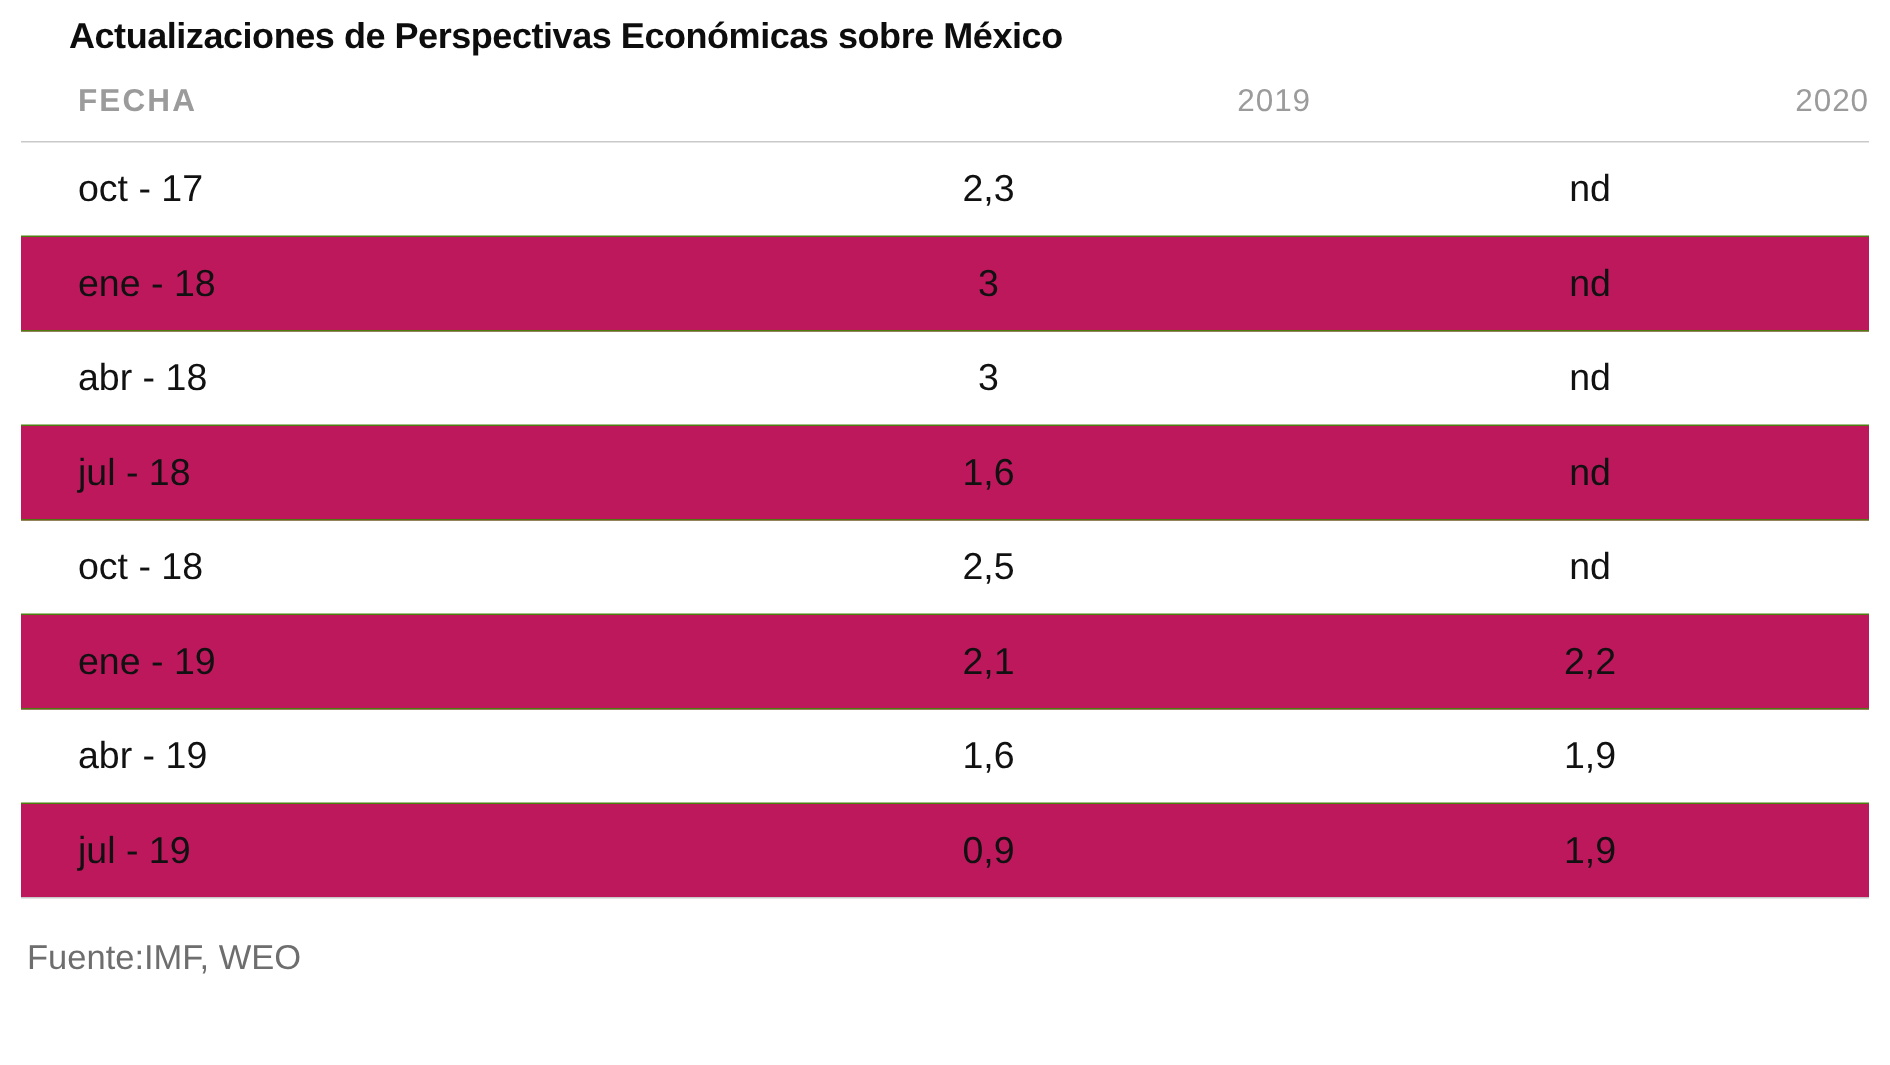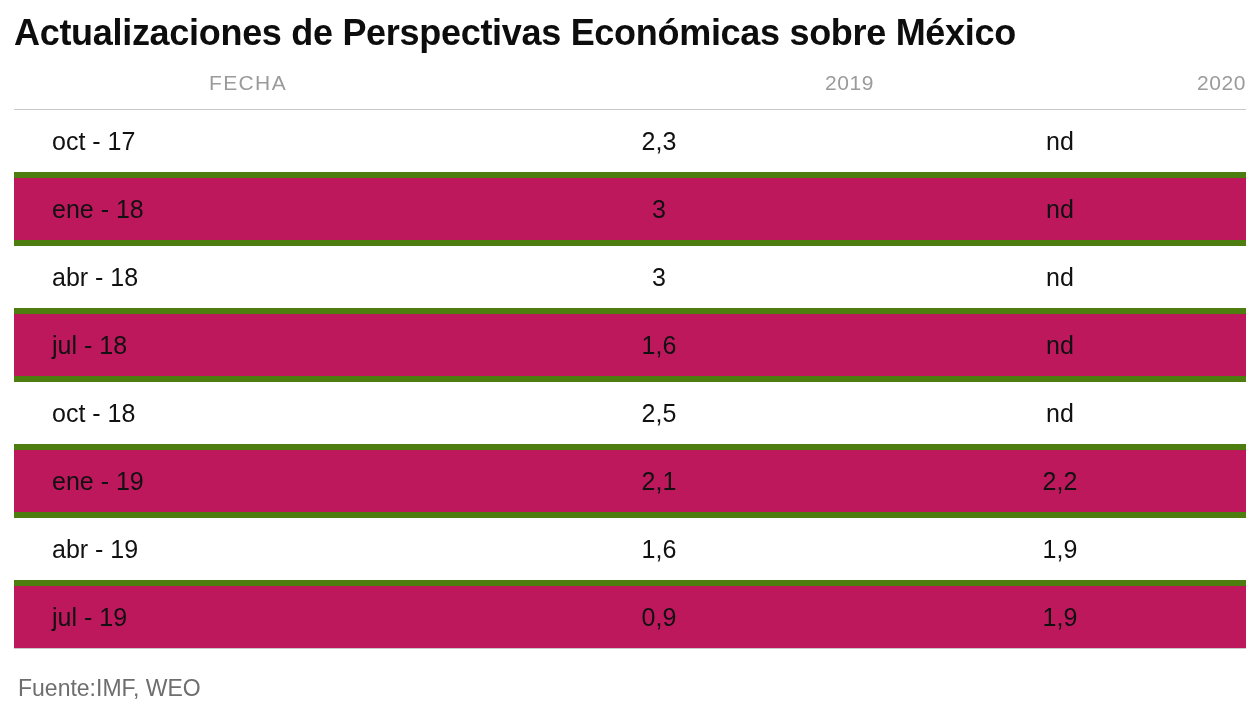"Actualizaciones de Perspectivas" .title { font-size: 36px -> 24px; margin-left: none -> 32px }
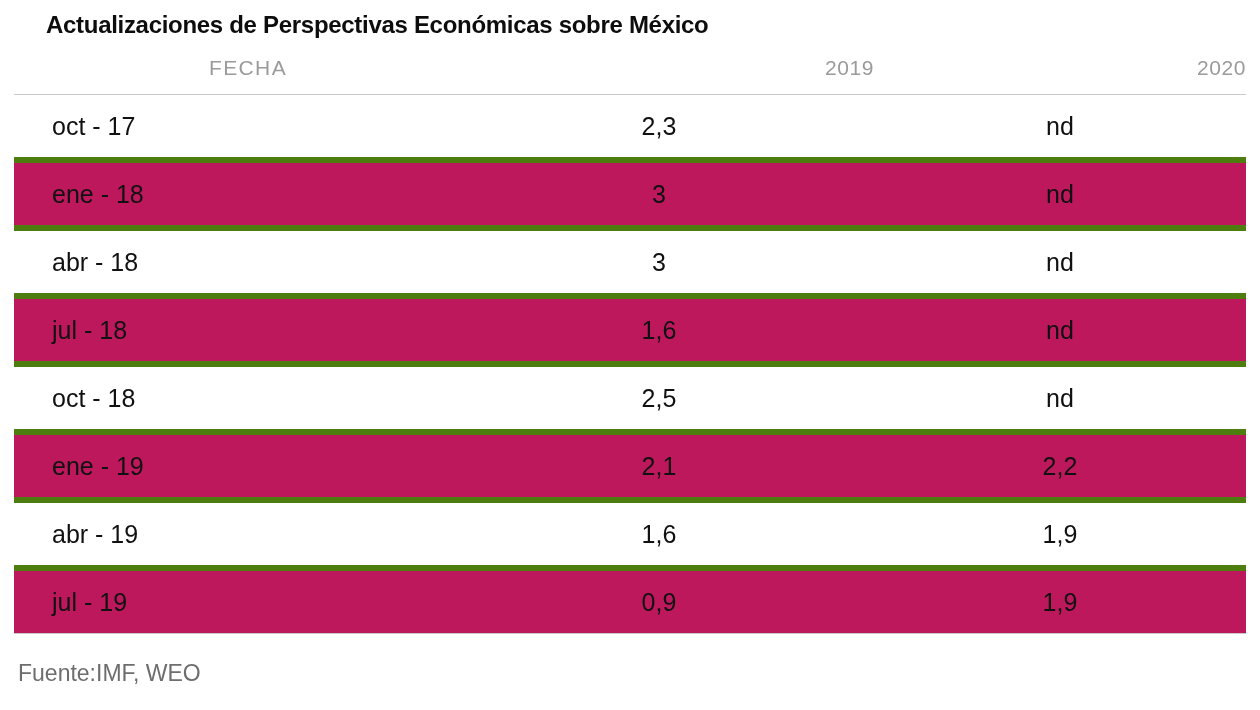"FECHA" thead th.first { font-weight: none -> bold; text-align: center -> left }
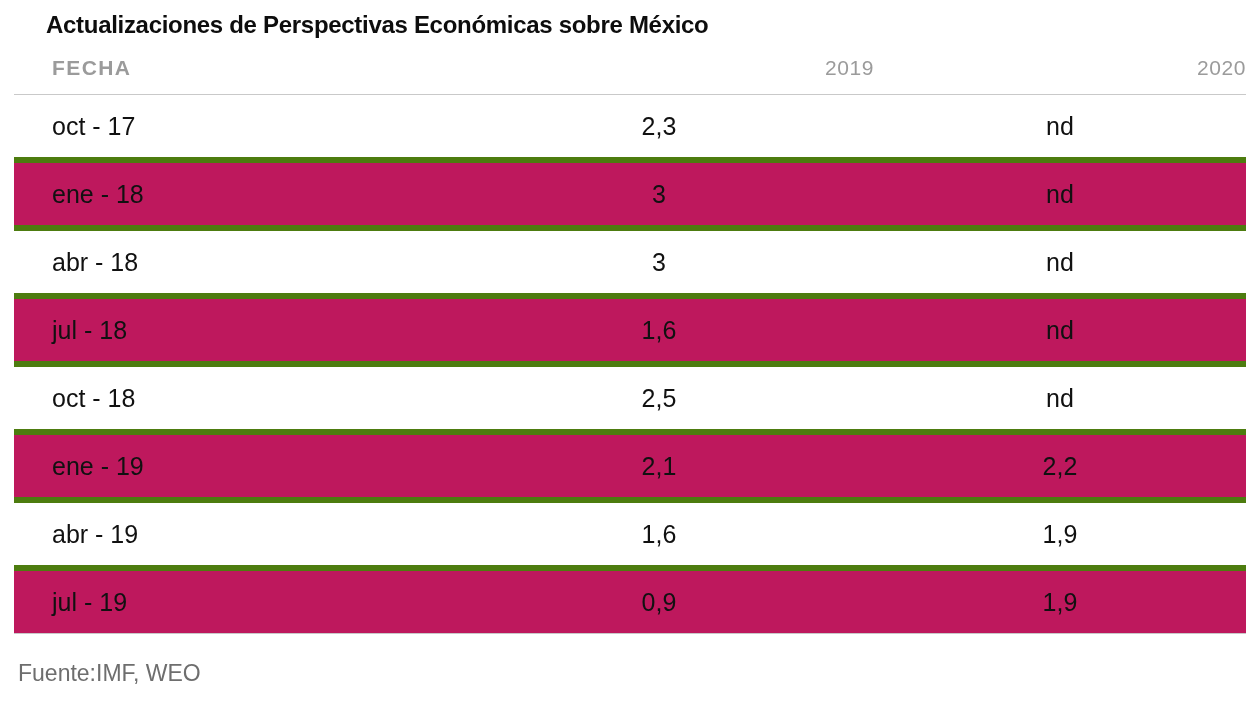"oct - 17" tbody td { border-bottom: 6px solid #4d7c0f -> 1px solid #4d7c0f }
